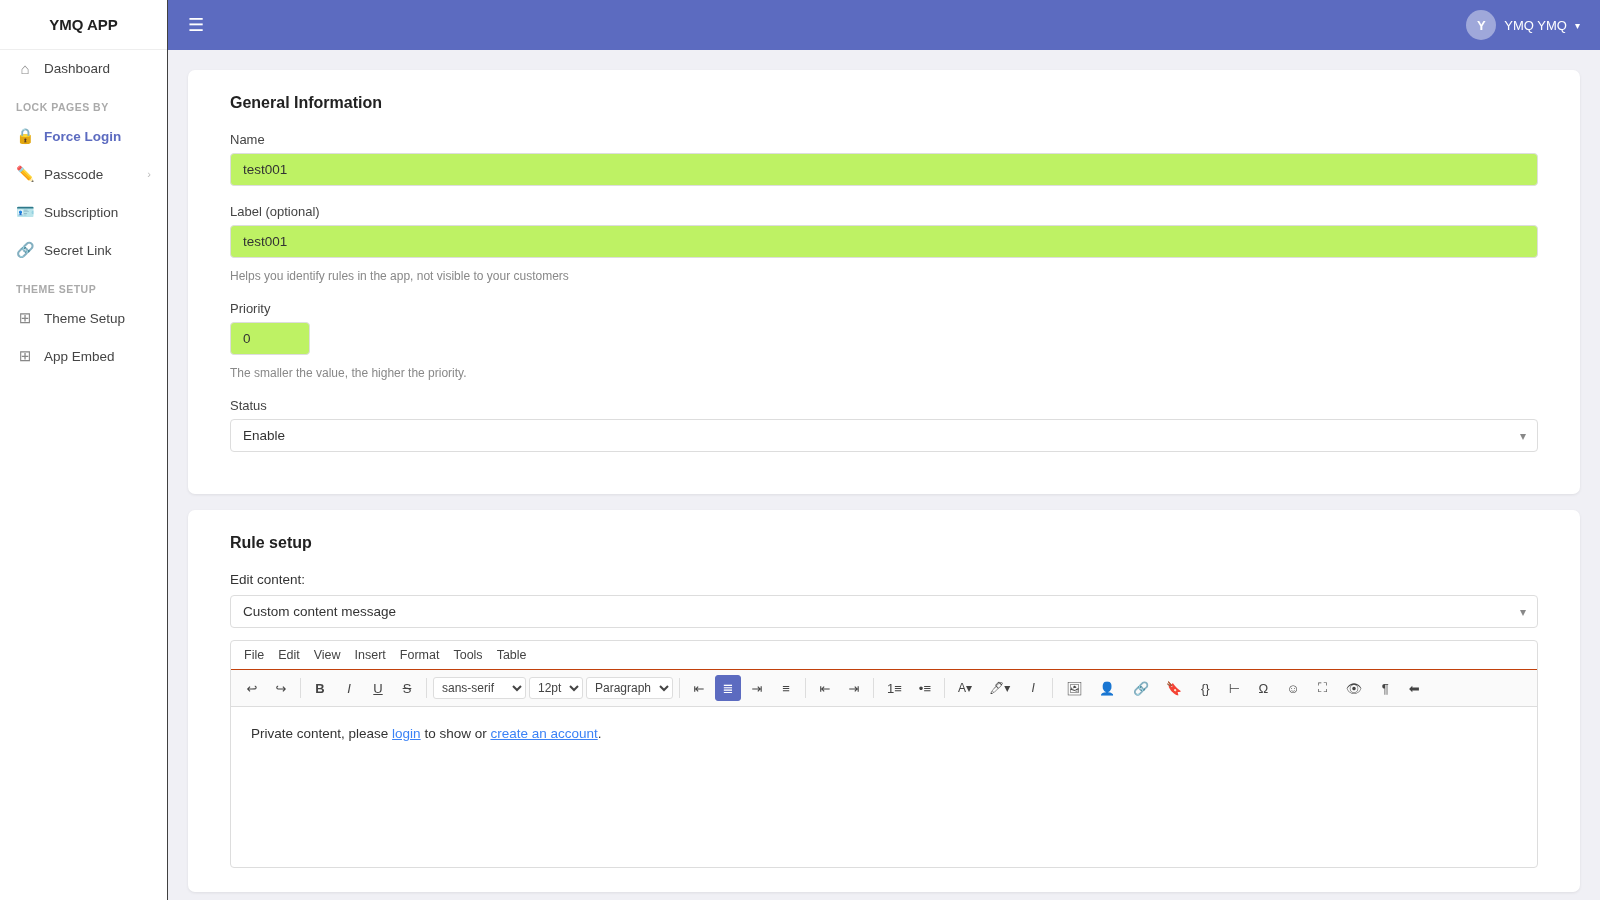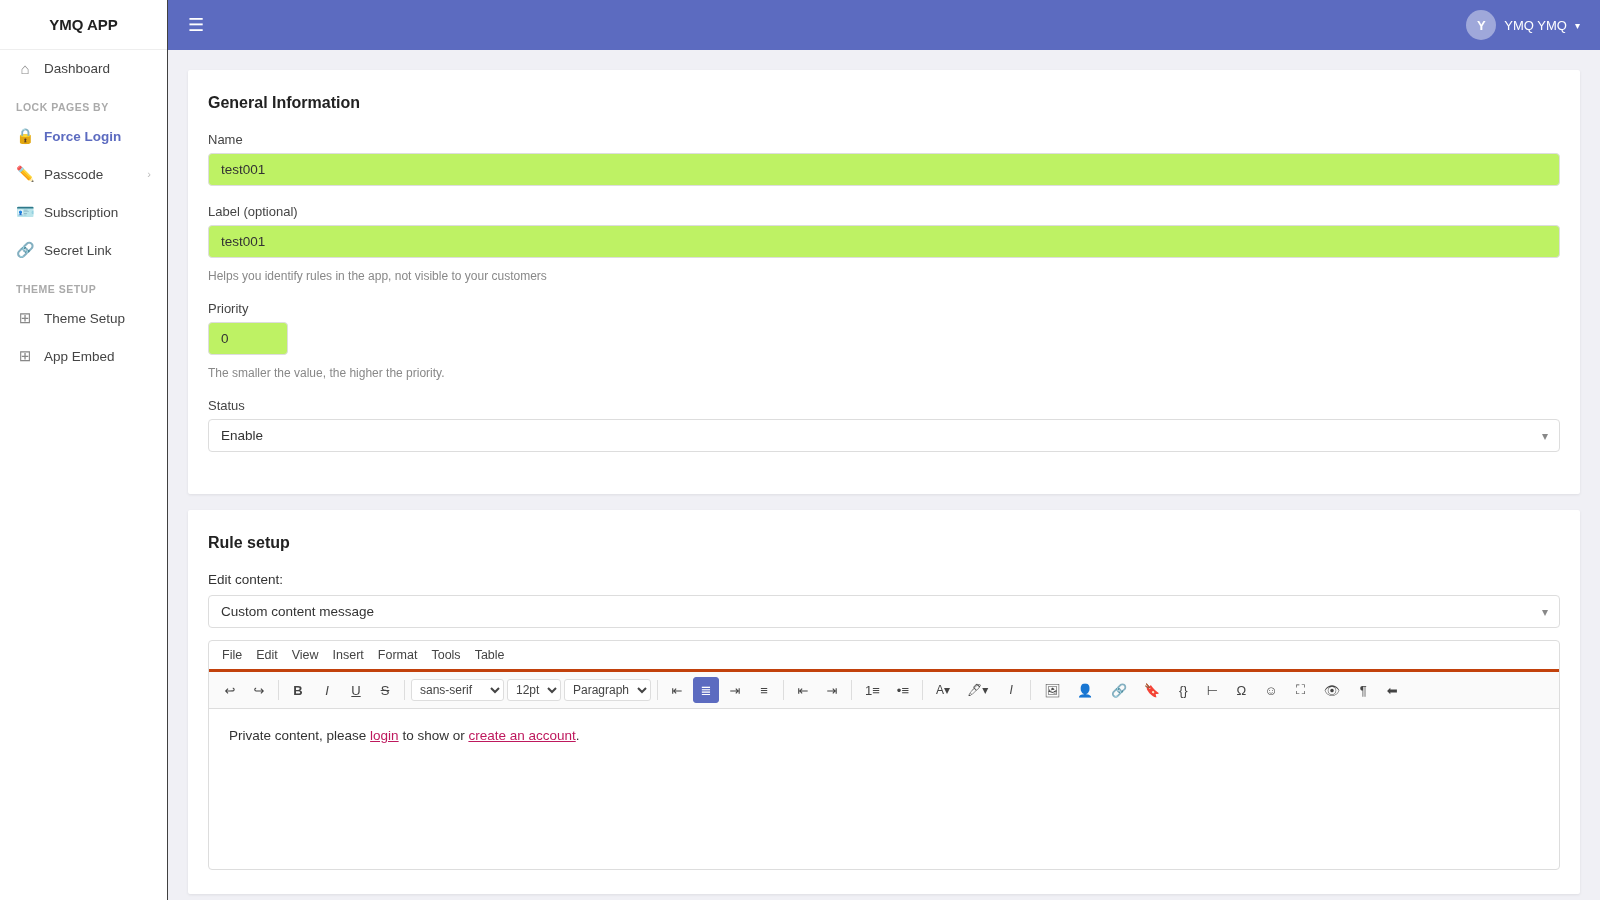"General Information" .card { border-radius: 2px -> 7px; padding: 24px 20px -> 24px 42px }
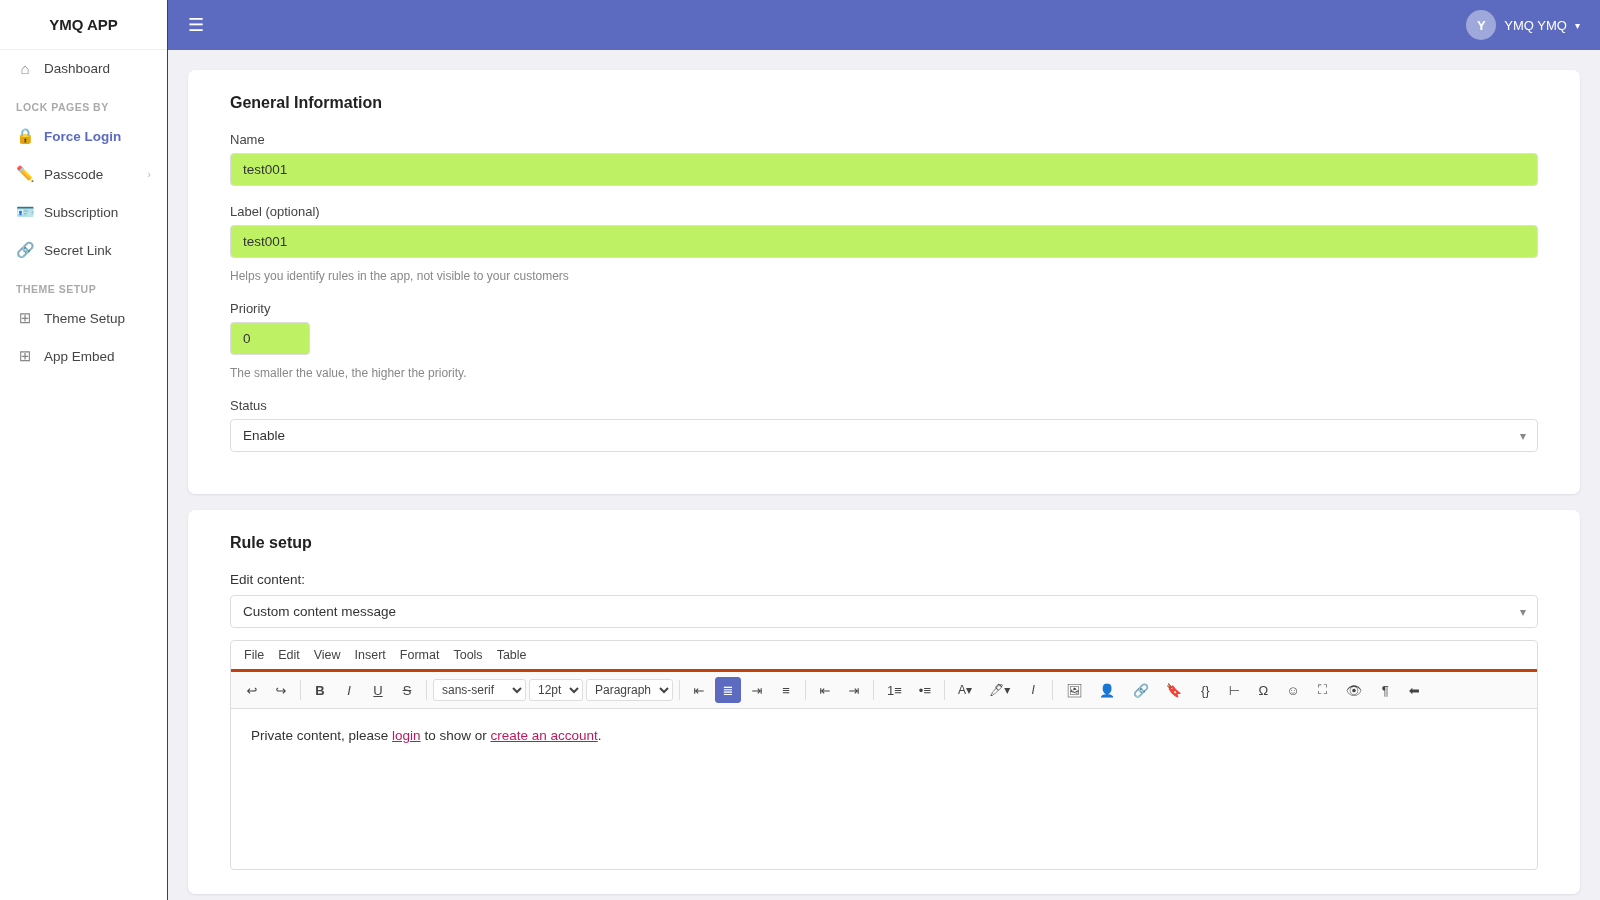"File" .editor-toolbar-top { border-bottom: 3px solid #c2410c -> 1px solid #c2410c }
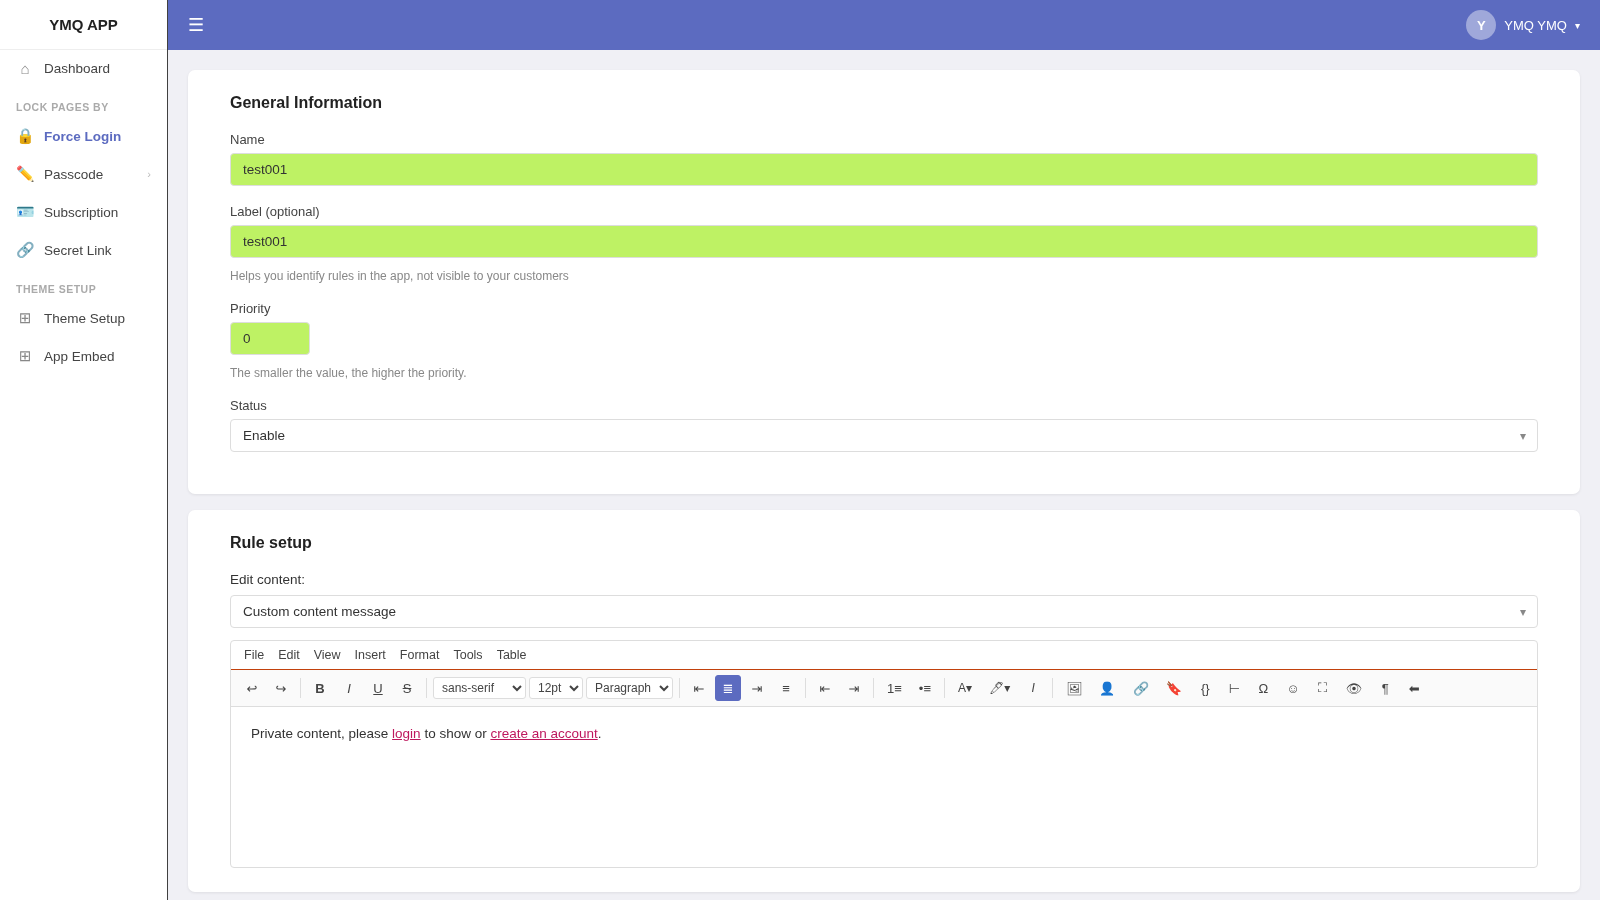"login" .editor-link { color: #be185d -> #3b82f6 }
